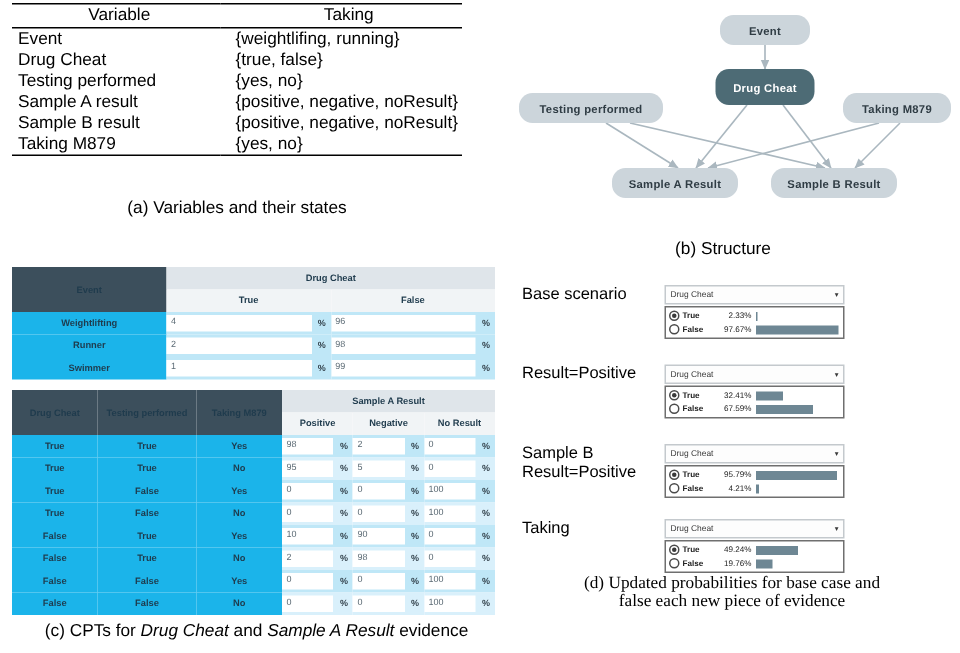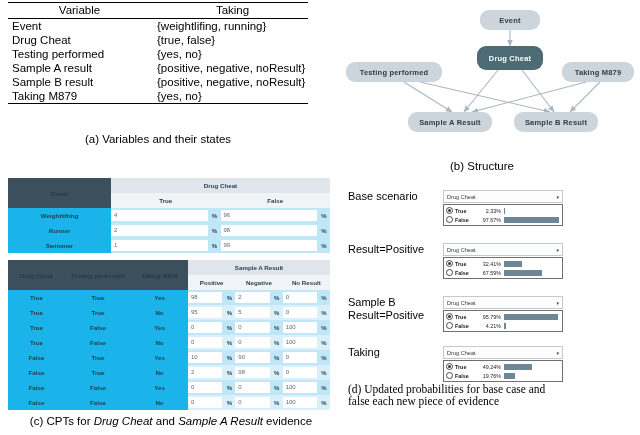"(d) Updated probabilities for base" #cap-d { text-align: left -> center }
